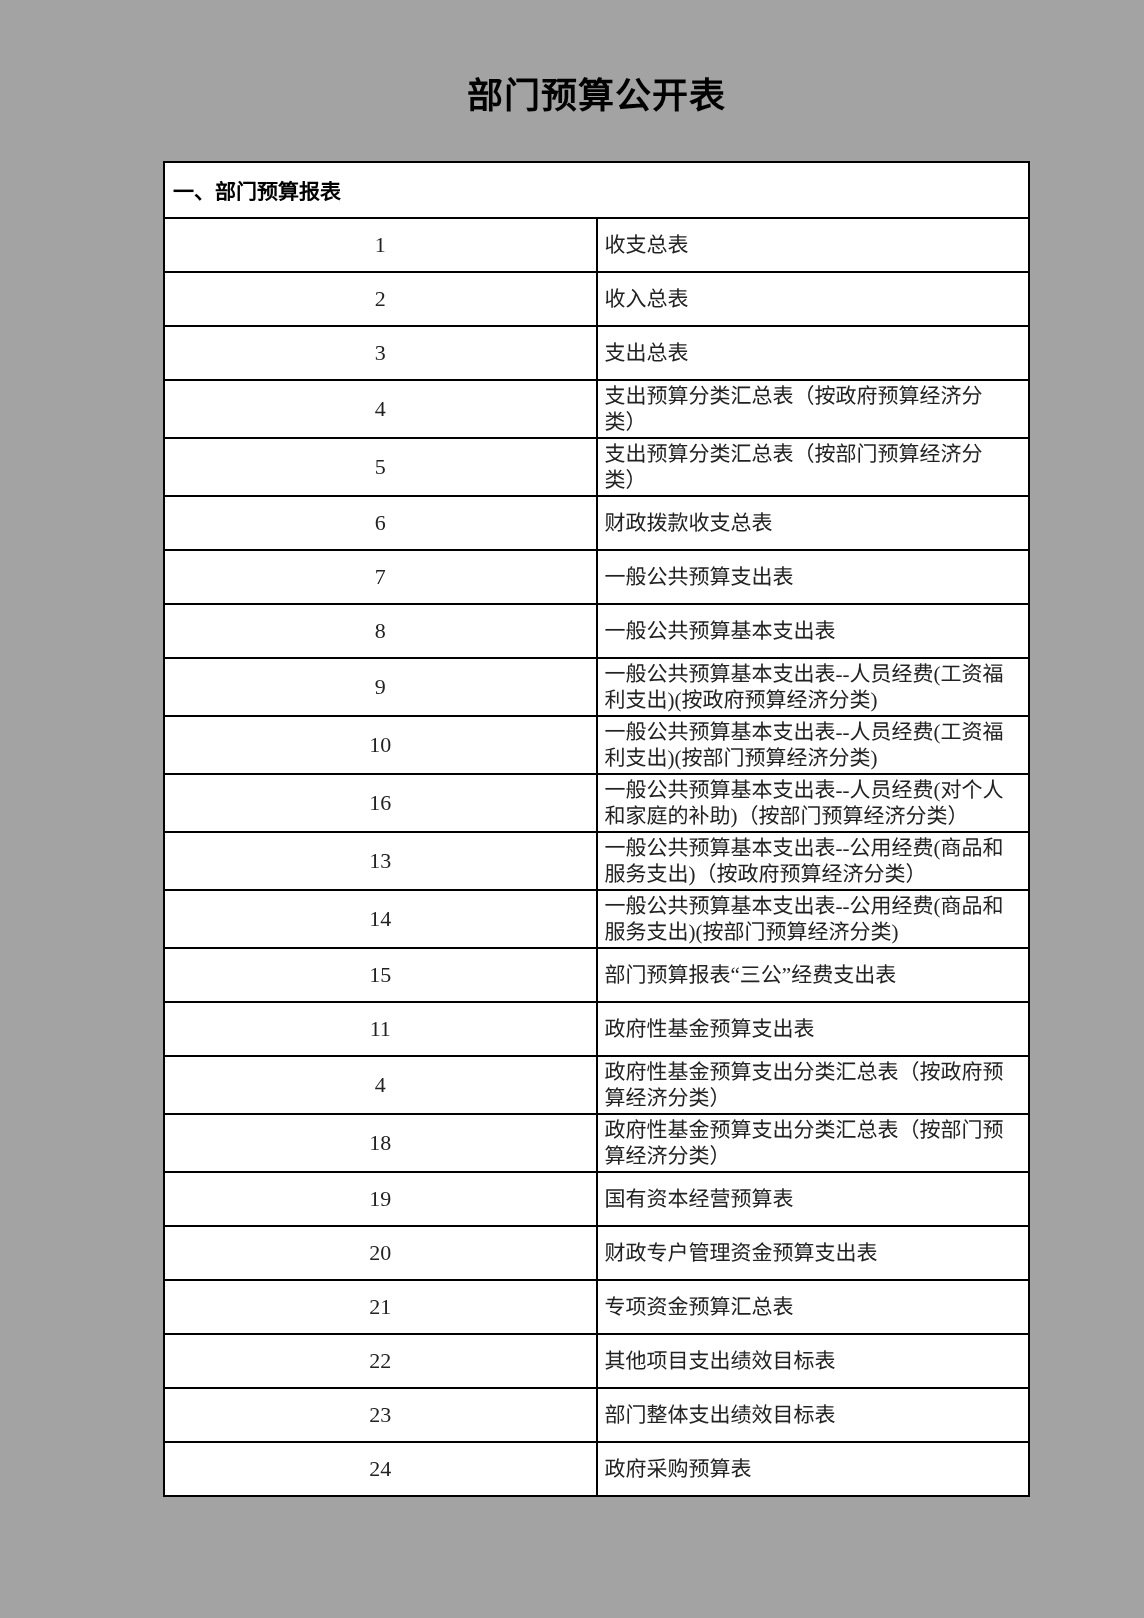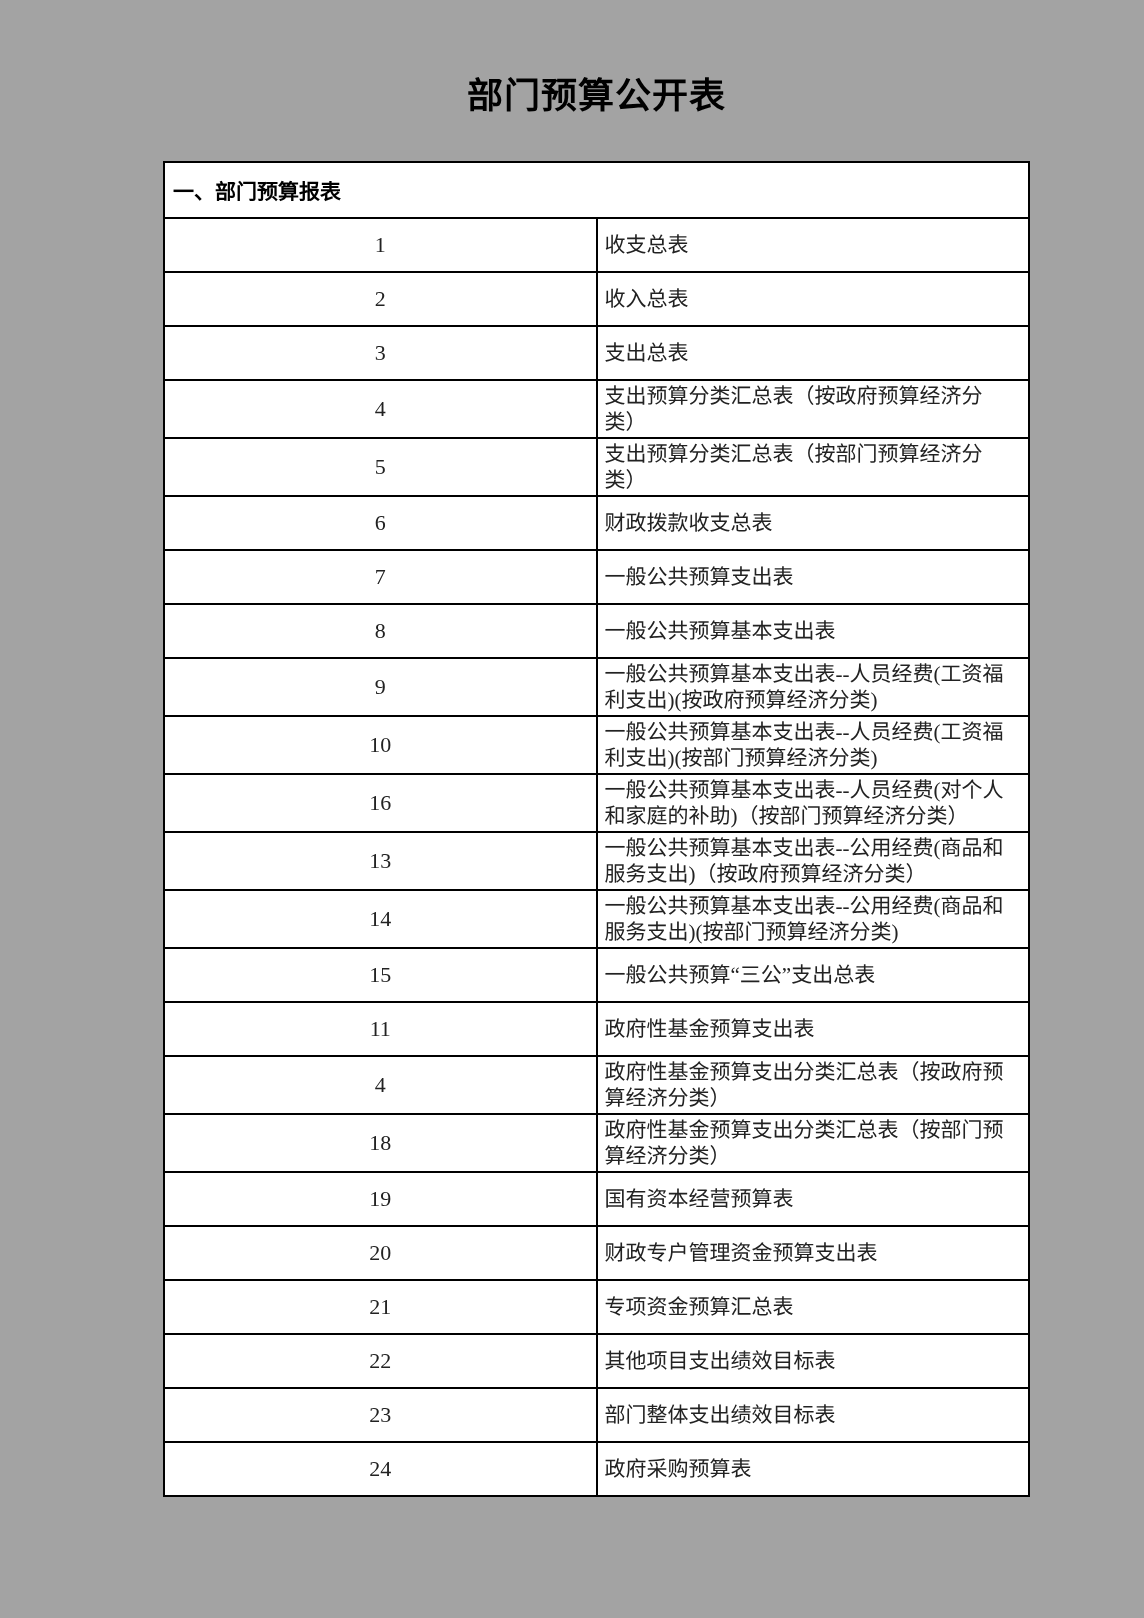"一般公共预算“三公”支出总表" td.name-cell { text: 一般公共预算“三公”支出总 -> 部门预算报表“三公”经费支出 }
